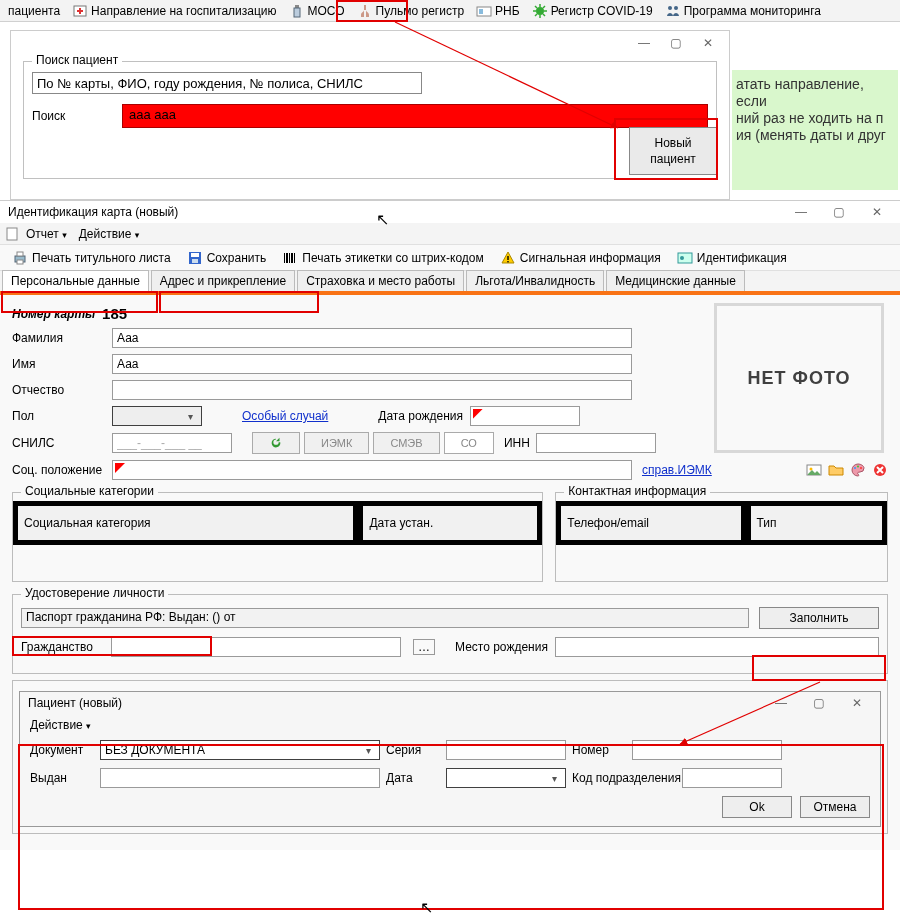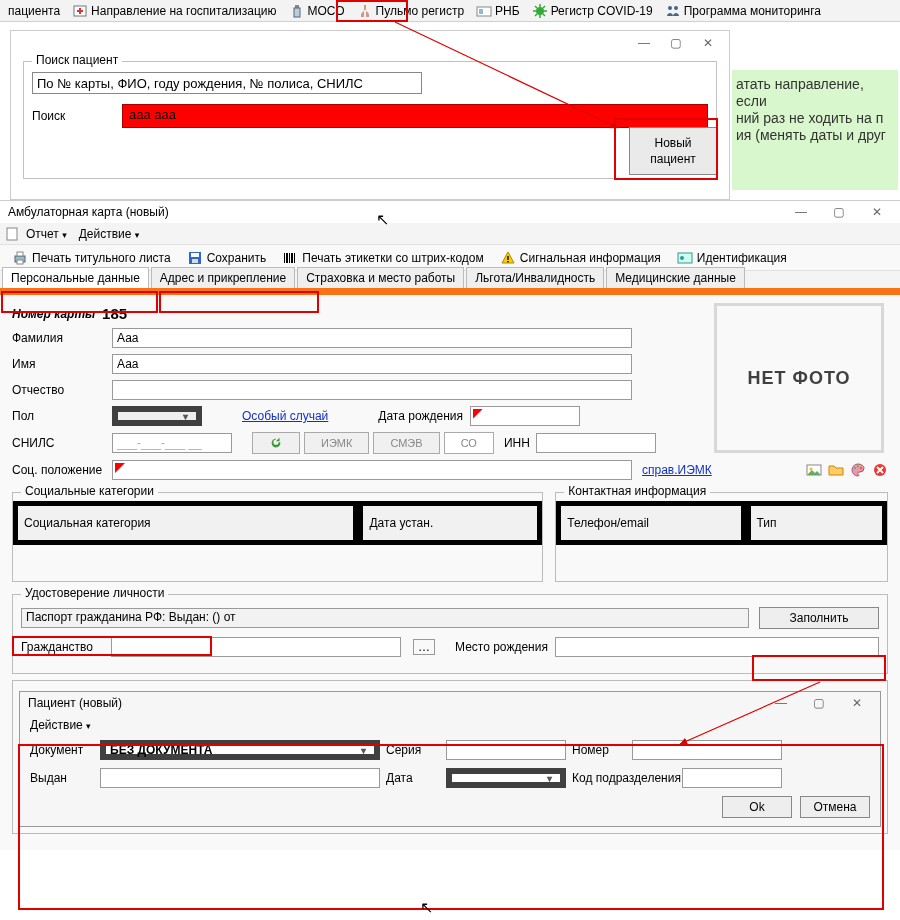"Амбулаторная карта (новый)" span { text: Амбулаторная -> Идентификация }
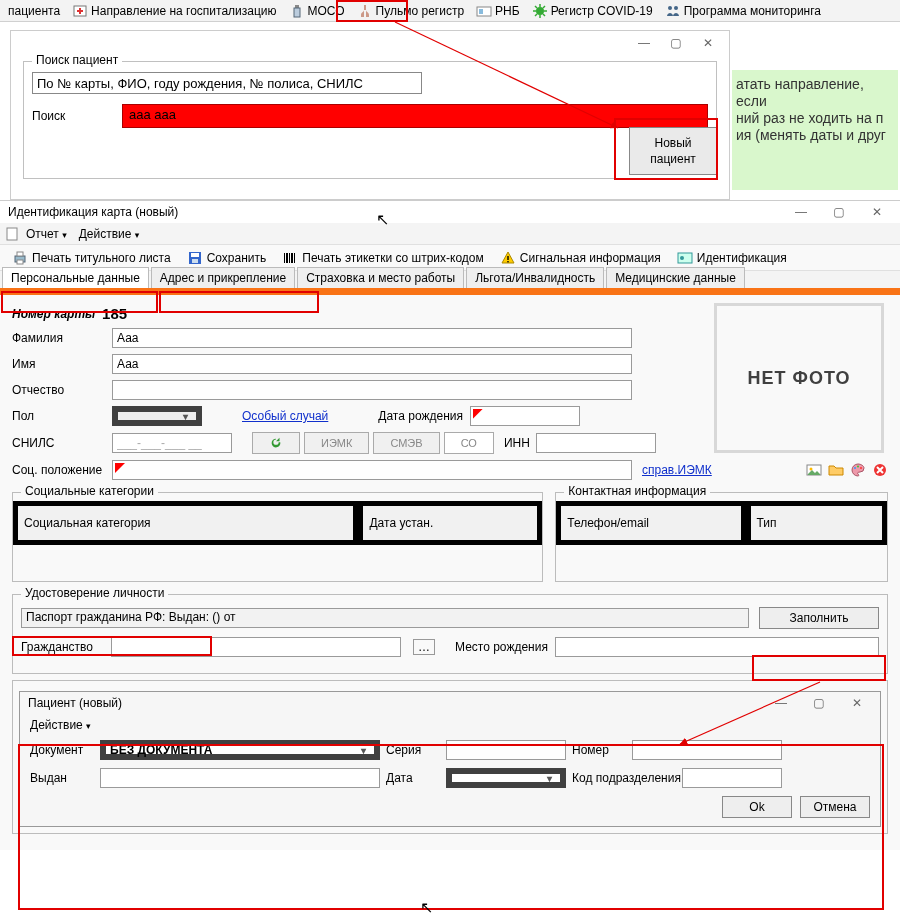"Персональные данные" .tabs { border-bottom: 7px solid #f97316 -> 4px solid #f97316 }
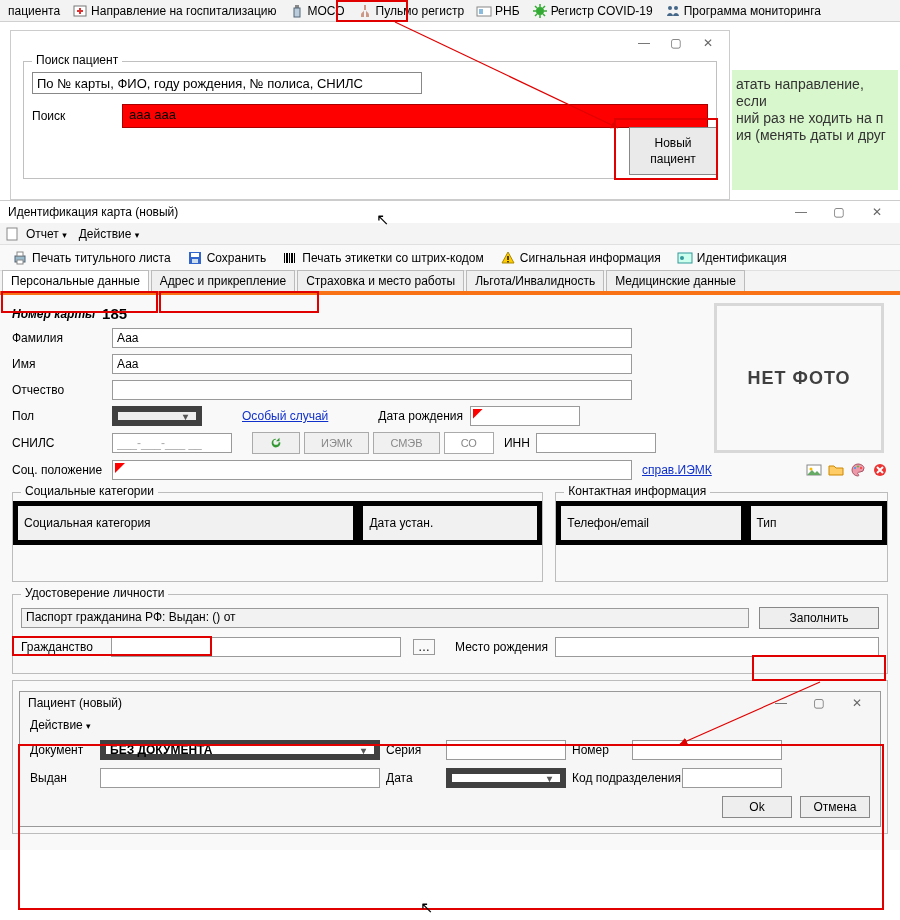"БЕЗ ДОКУМЕНТА" .combo { border: 6px solid #404040 -> 1px solid #404040; font-weight: bold -> none }
